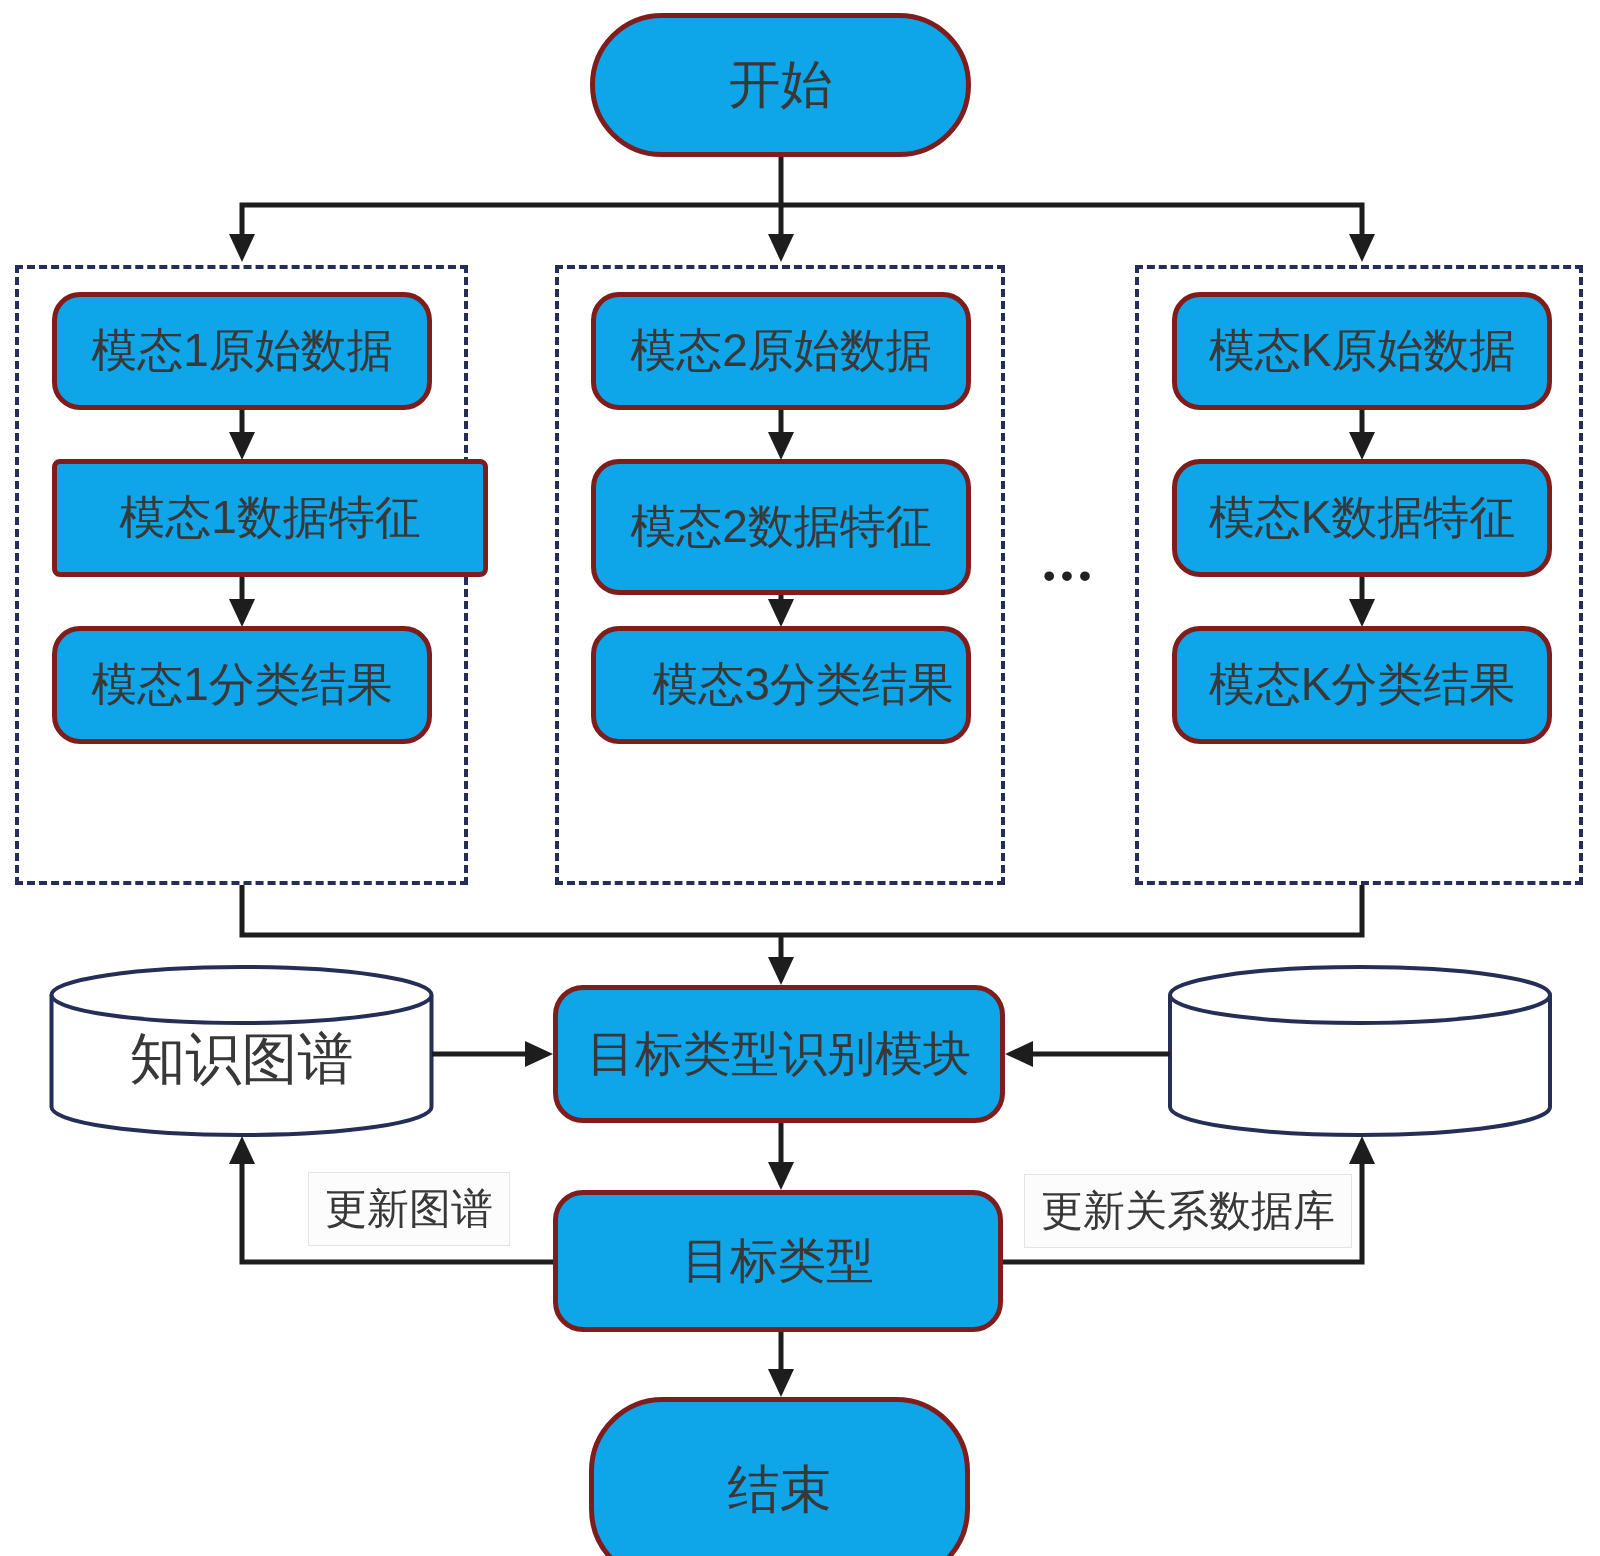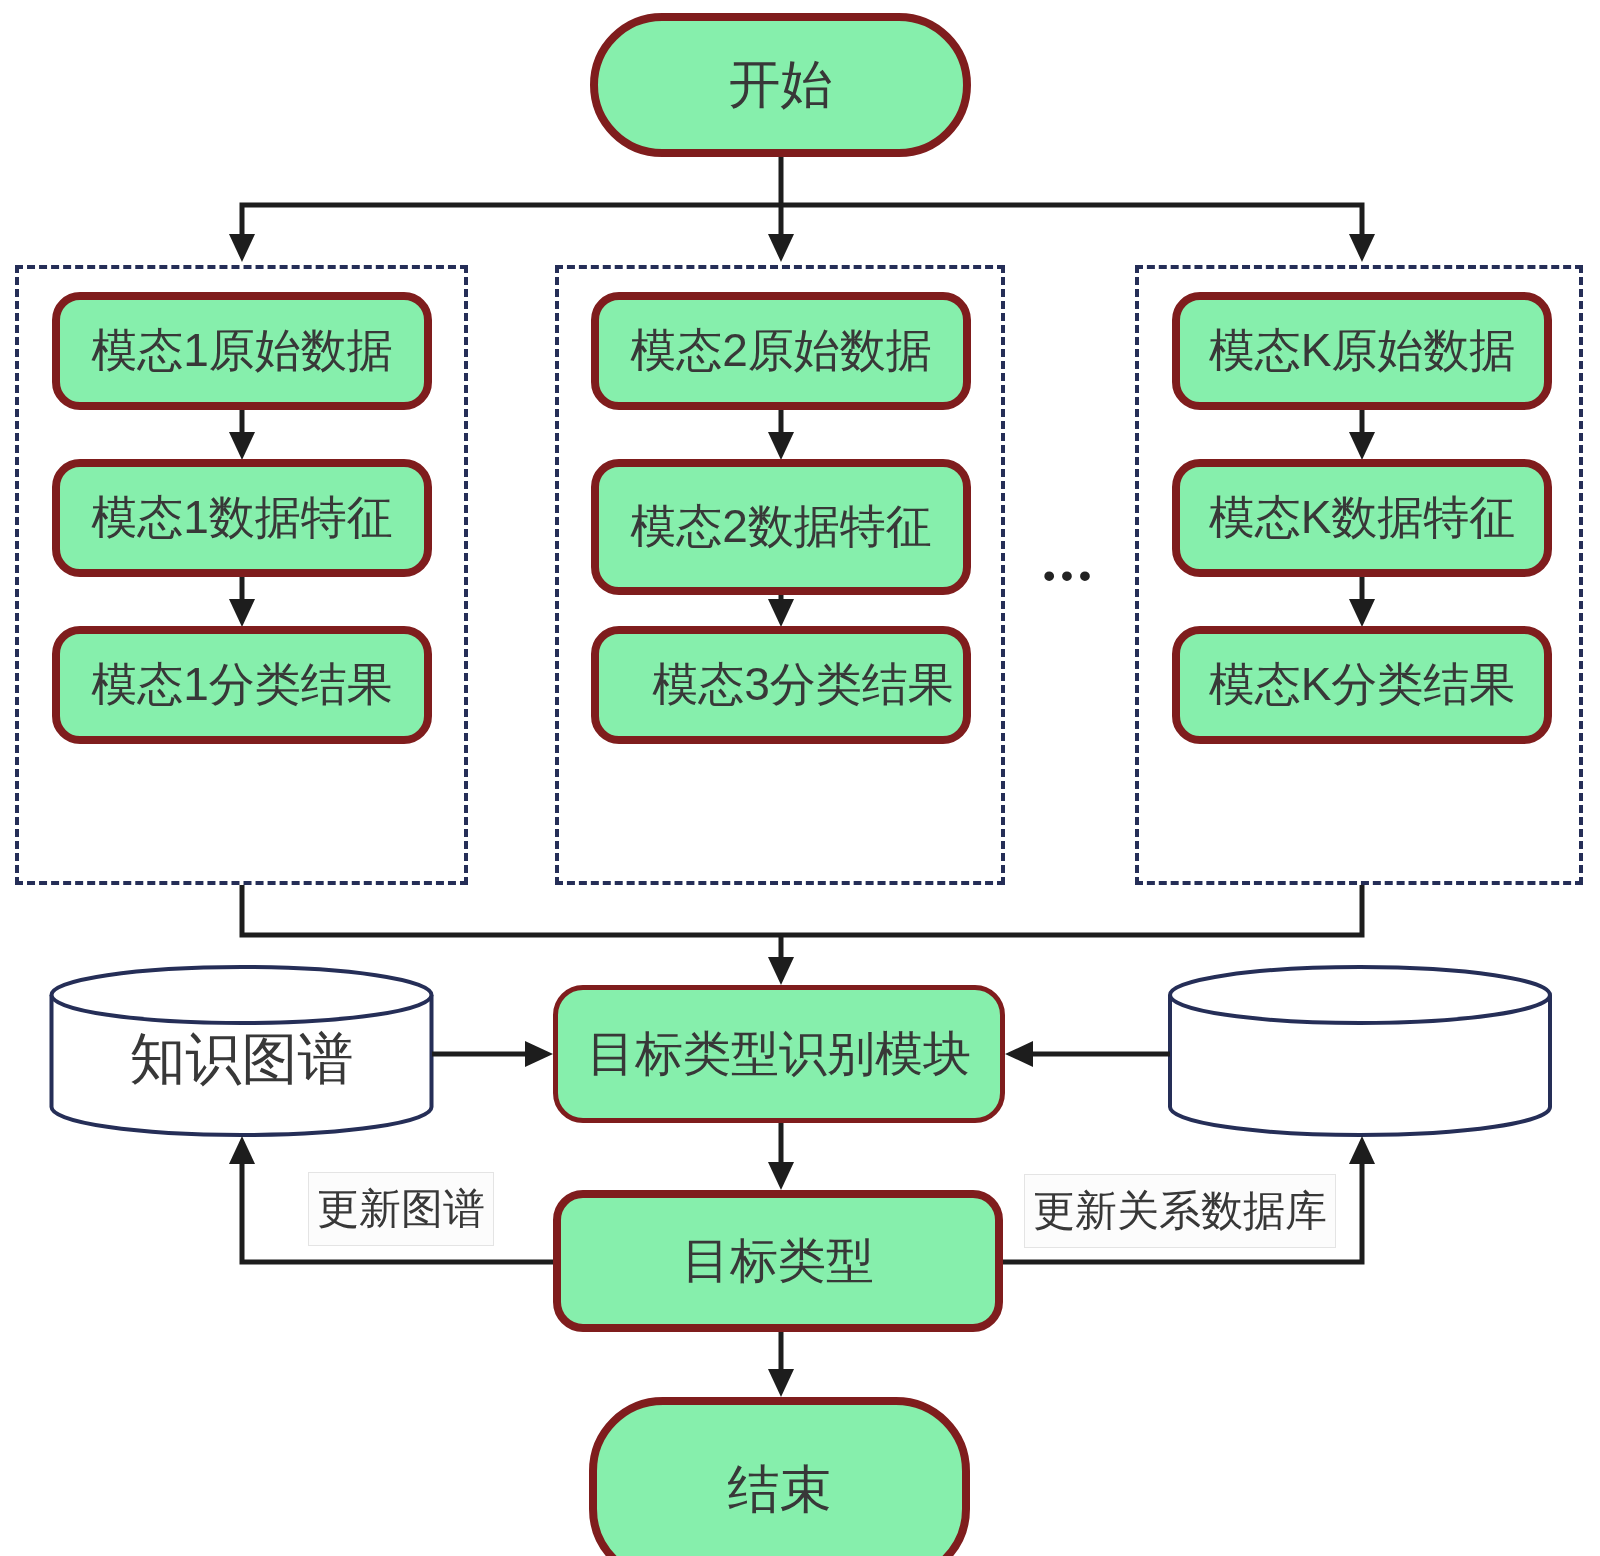"开始" .node { background: #86efac -> #0ea5e9; border: 8px solid #7f1d1d -> 5px solid #7f1d1d }
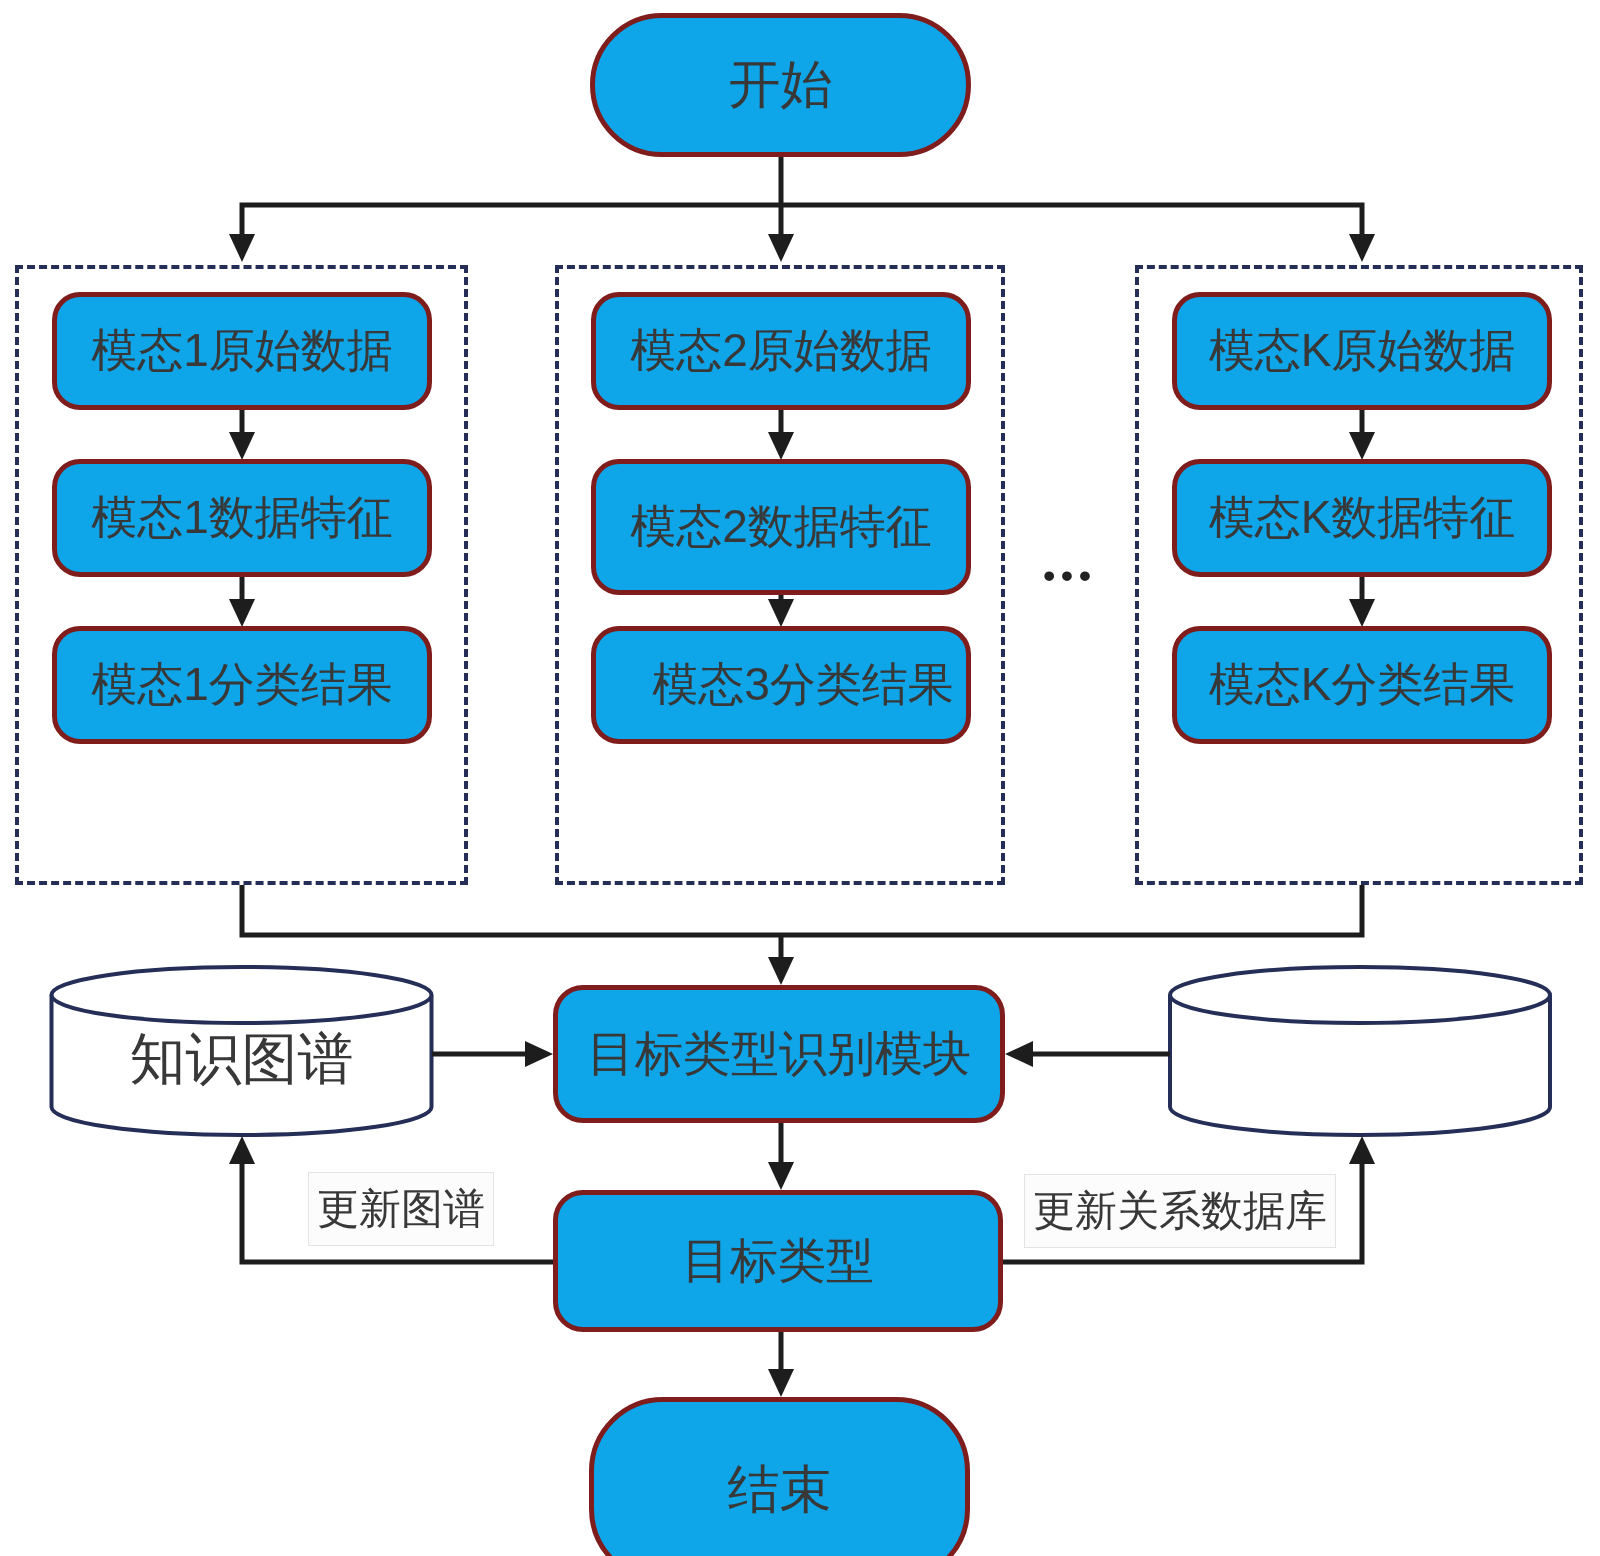"模态1数据特征" div.node { border-radius: none -> 8px; width: 380px -> 436px }
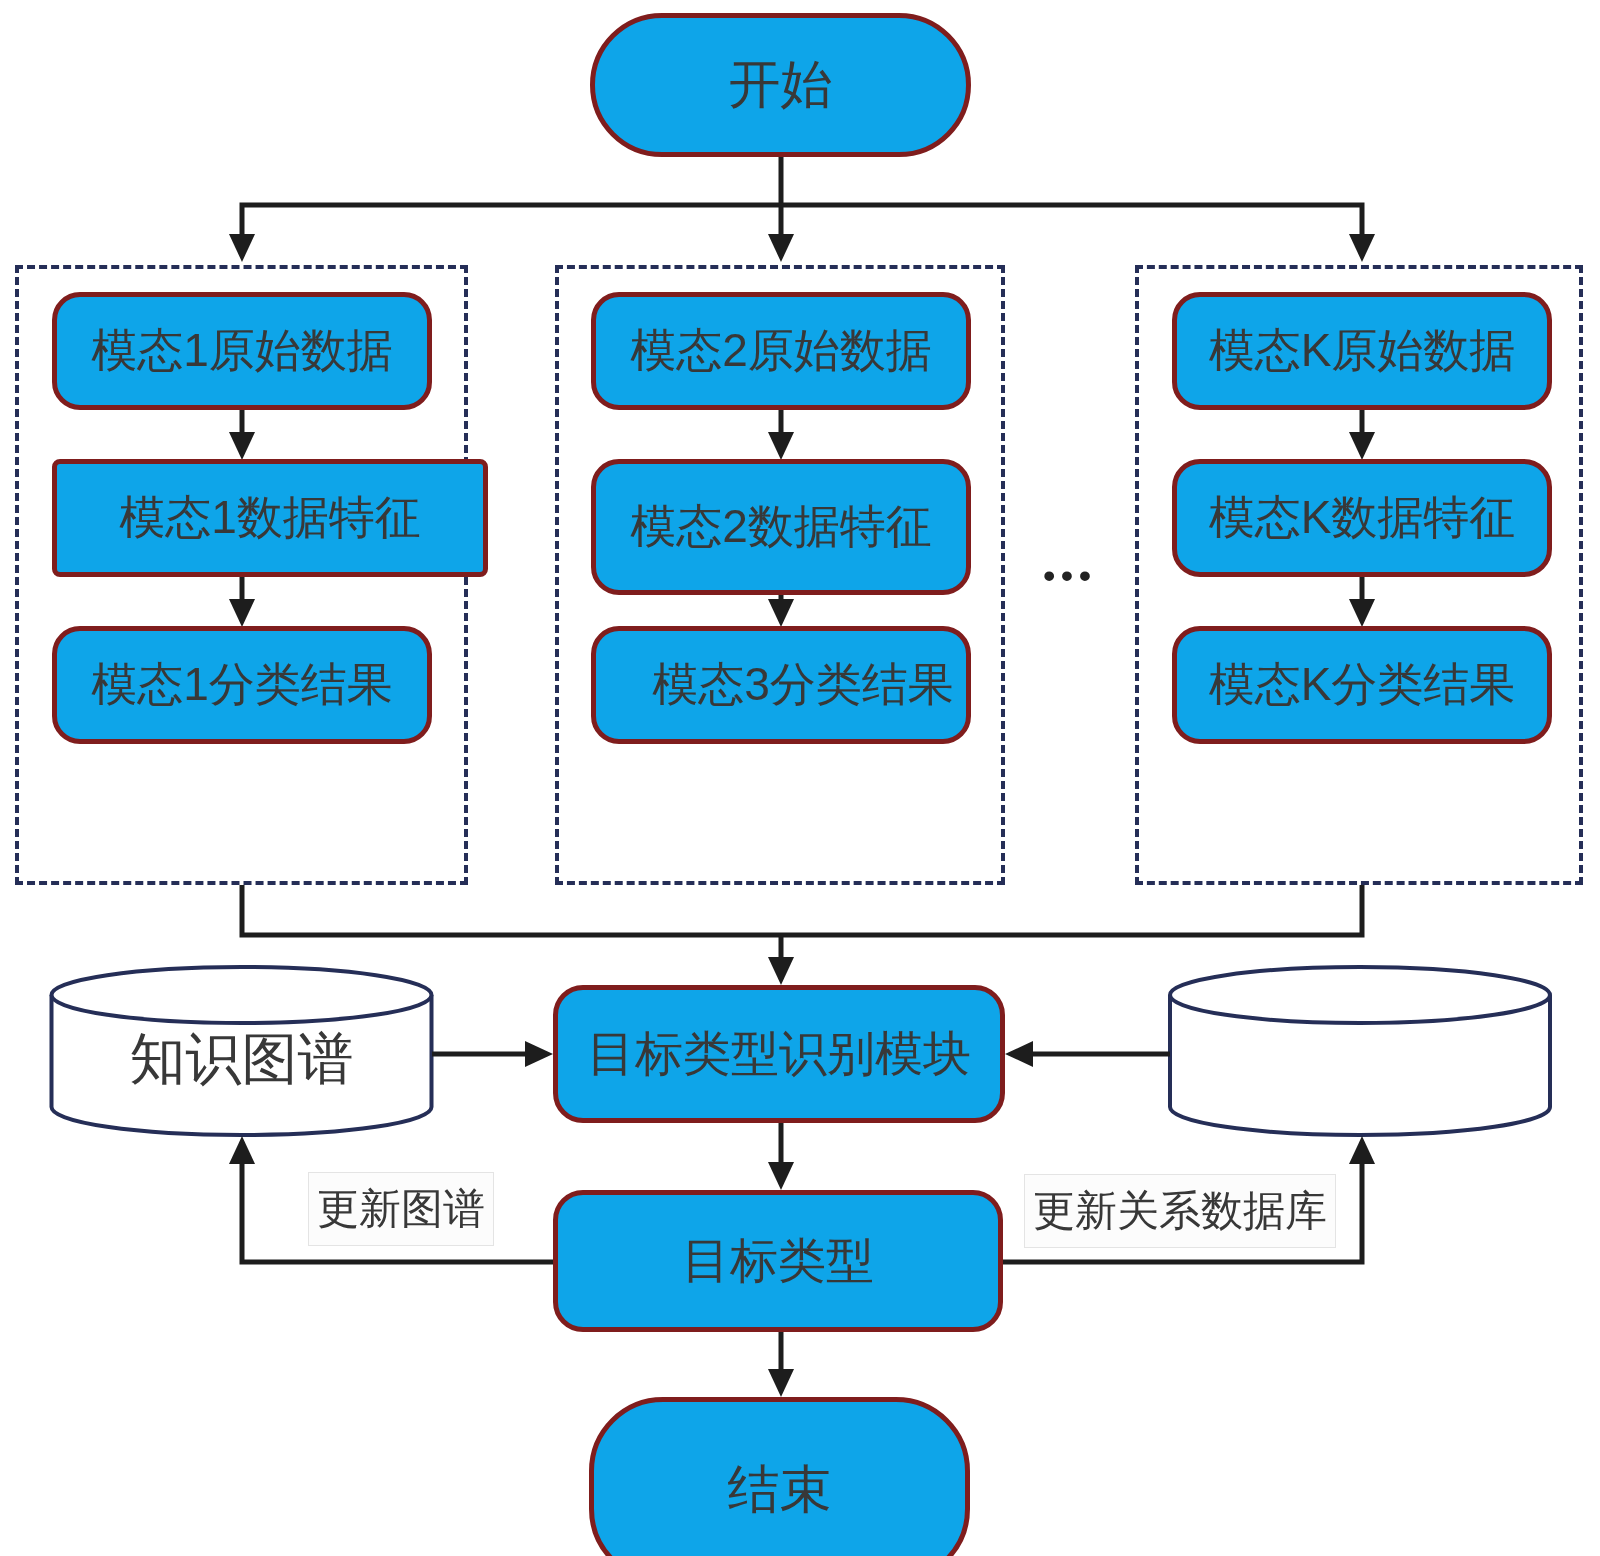"更新图谱" .side-label { padding: 8px 8px -> 8px 16px }
